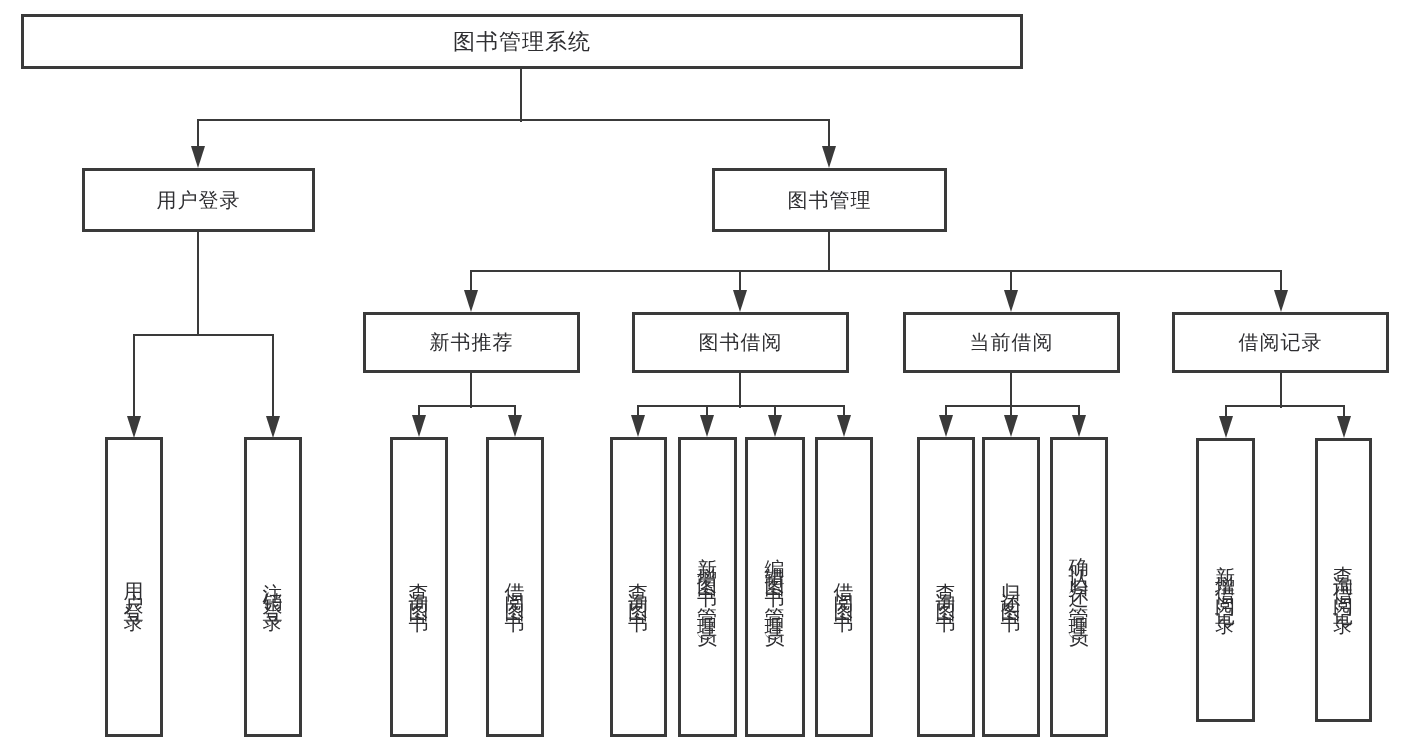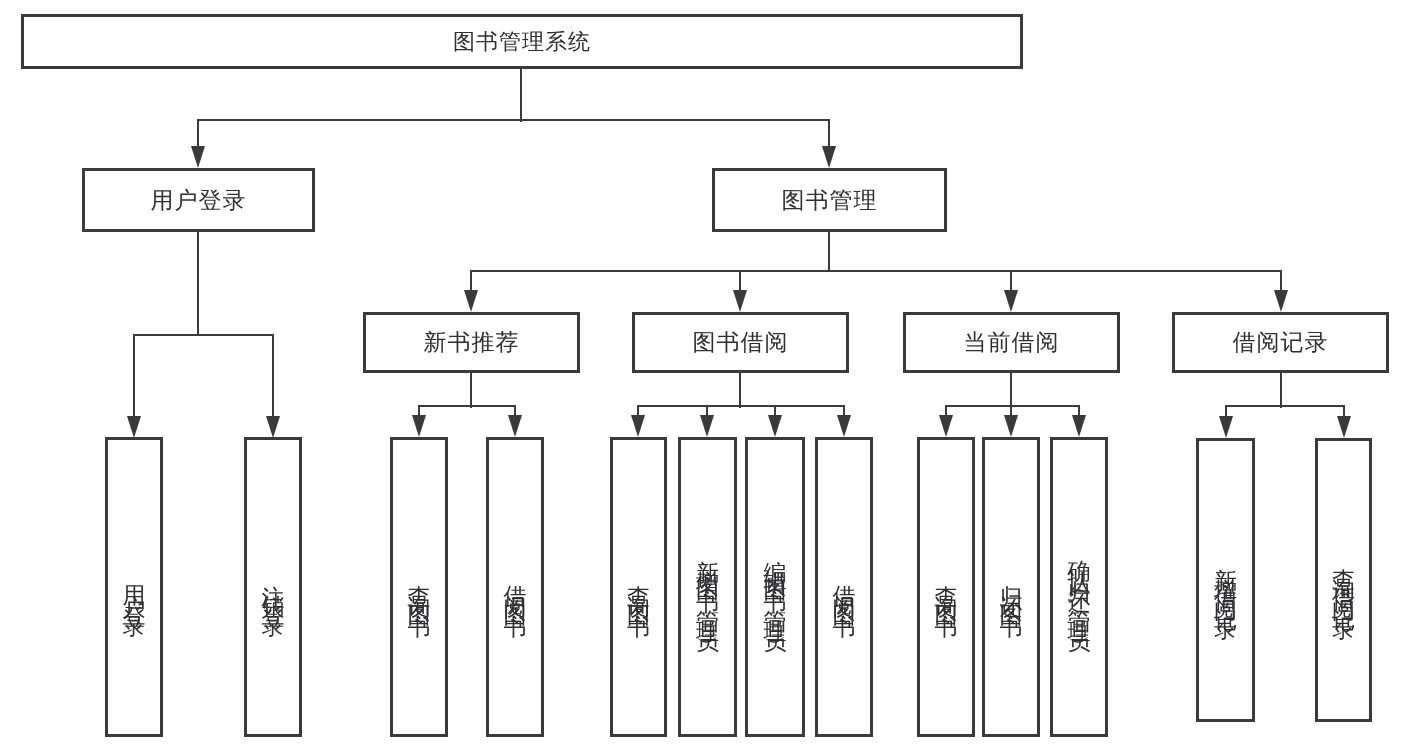"用户登录" .box { font-size: 23px -> 20px }
